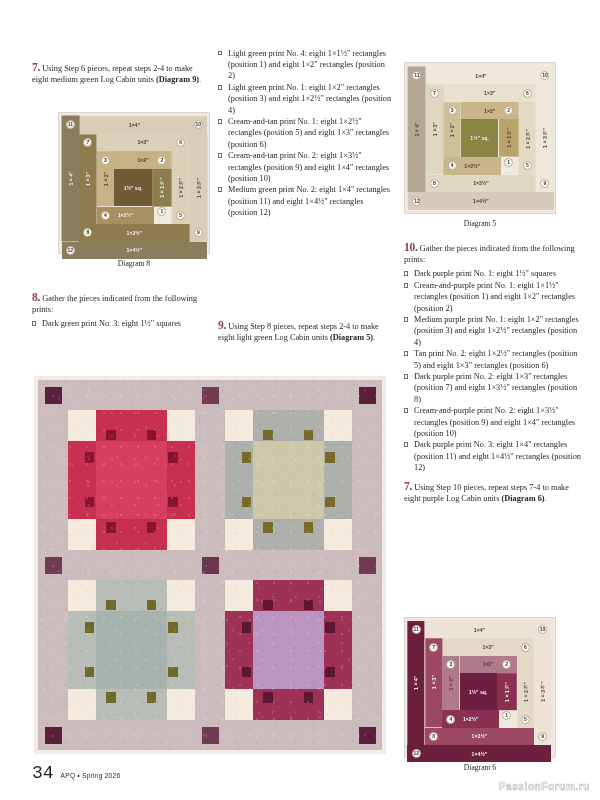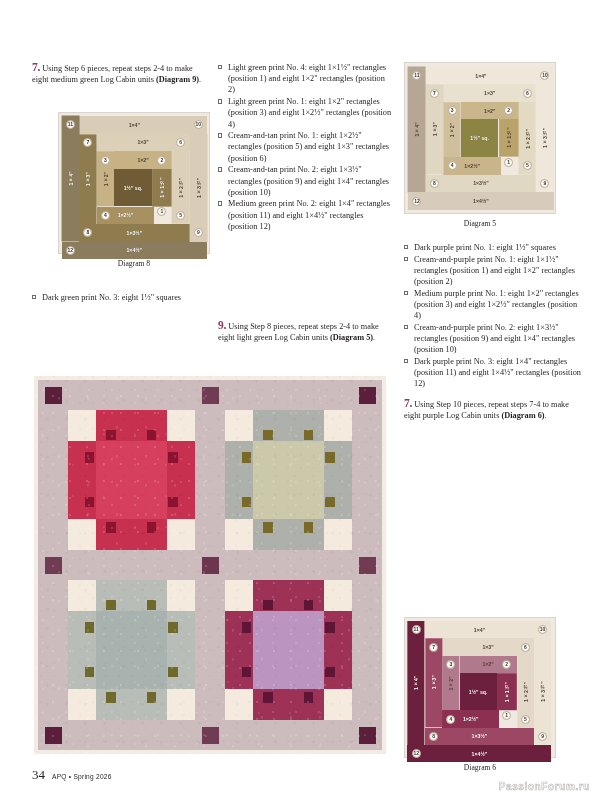"Light green print No. 4:" div.col { top: 62px -> 48px }
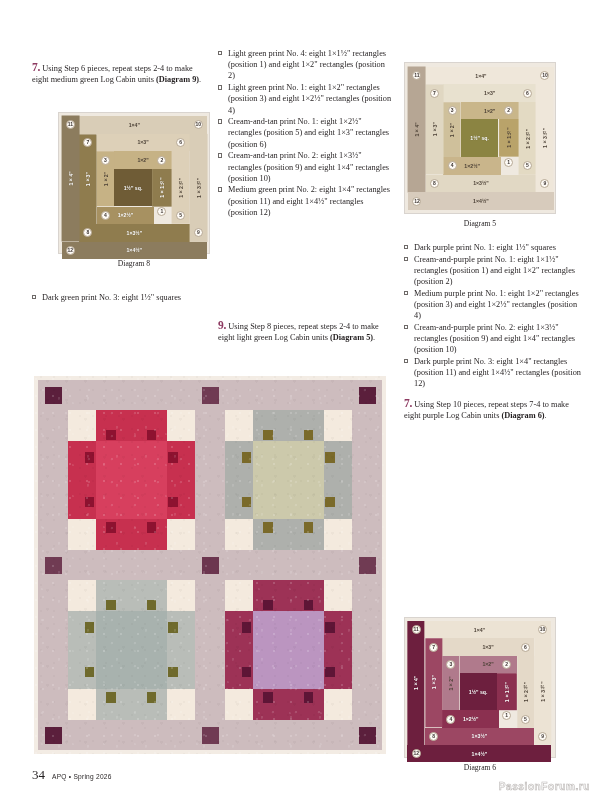"10. Gather the pieces indicated" p.step { html: none -> <p> <span>10.</span><span> Gather the pieces indicated from the following prints:</span> </p> }
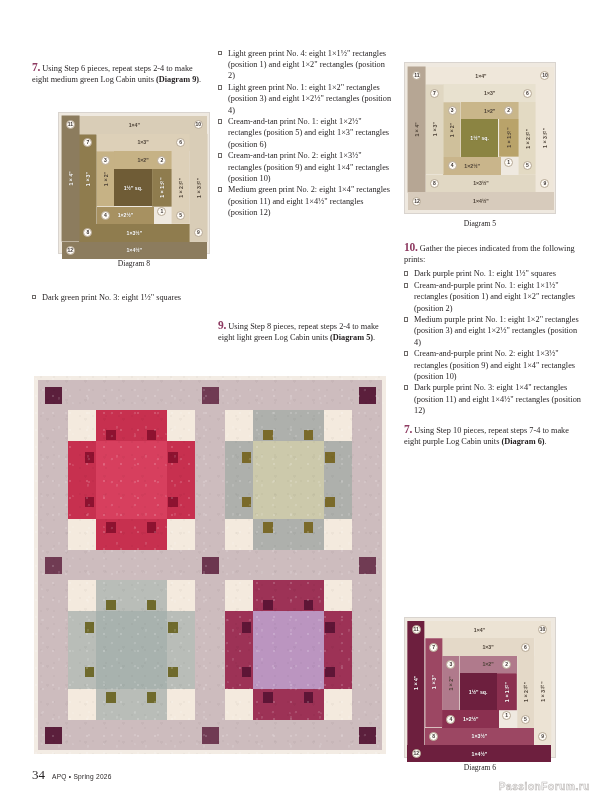"8. Gather the pieces indicated" p.step { html: none -> <p> <span>8.</span><span> Gather the pieces indicated from the following prints:</span> </p> }
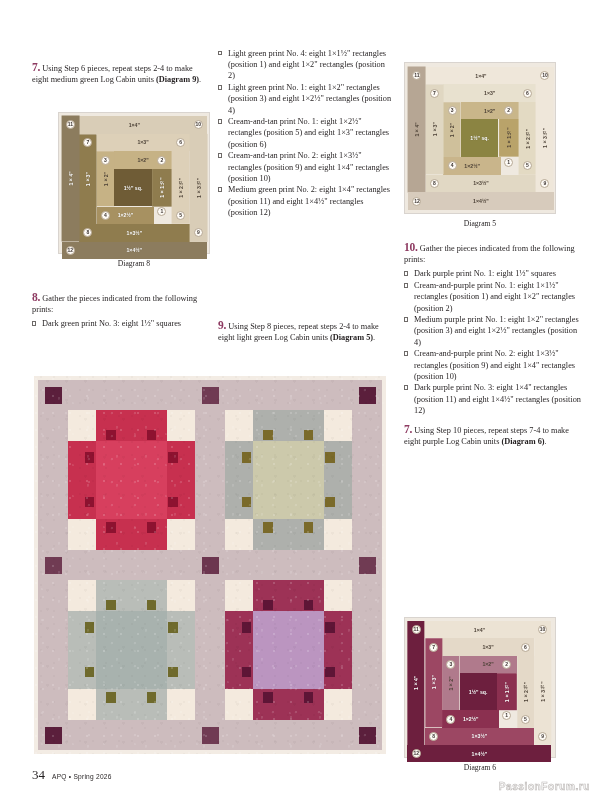"Tan print No. 2: eight" span { html: none -> <span>Tan print No. 2: eight 1×2½" rectangles (position 5) and eight 1×3" rectangles (position 6)</span> }
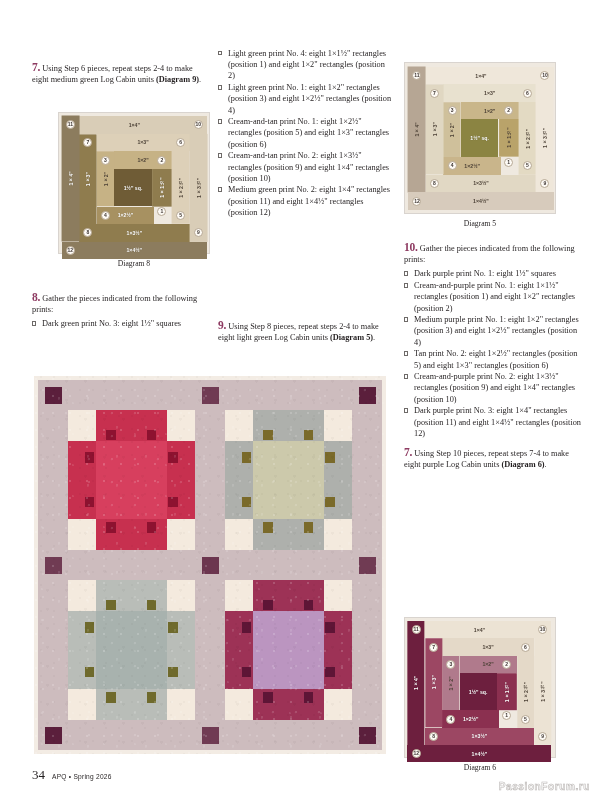"Dark purple print No. 2:" li { html: none -> <li><span></span><span>Dark purple print No. 2: eight 1×3" rectangles (position 7) and eight 1×3½" rectangles (position 8)</span></li> }
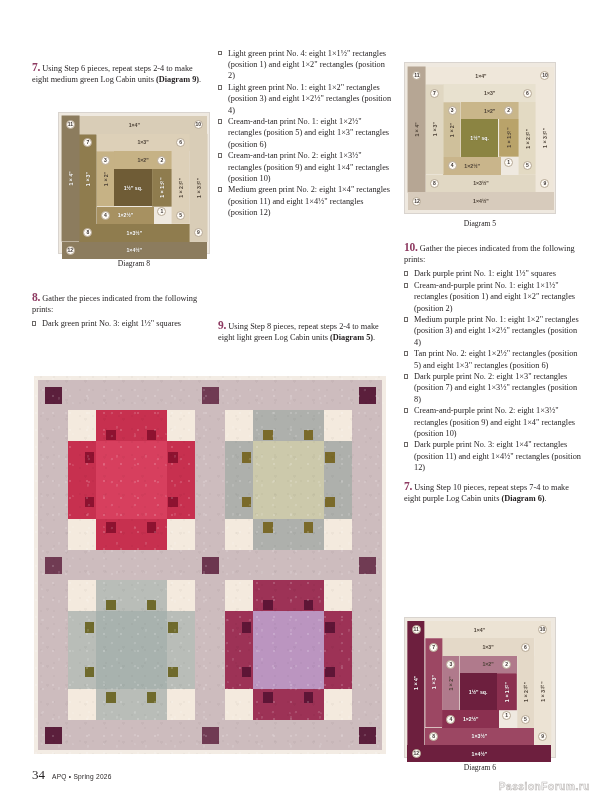"34" .folio { font-family: Liberation Serif, serif -> Liberation Mono, monospace; font-size: 13px -> 18px }
